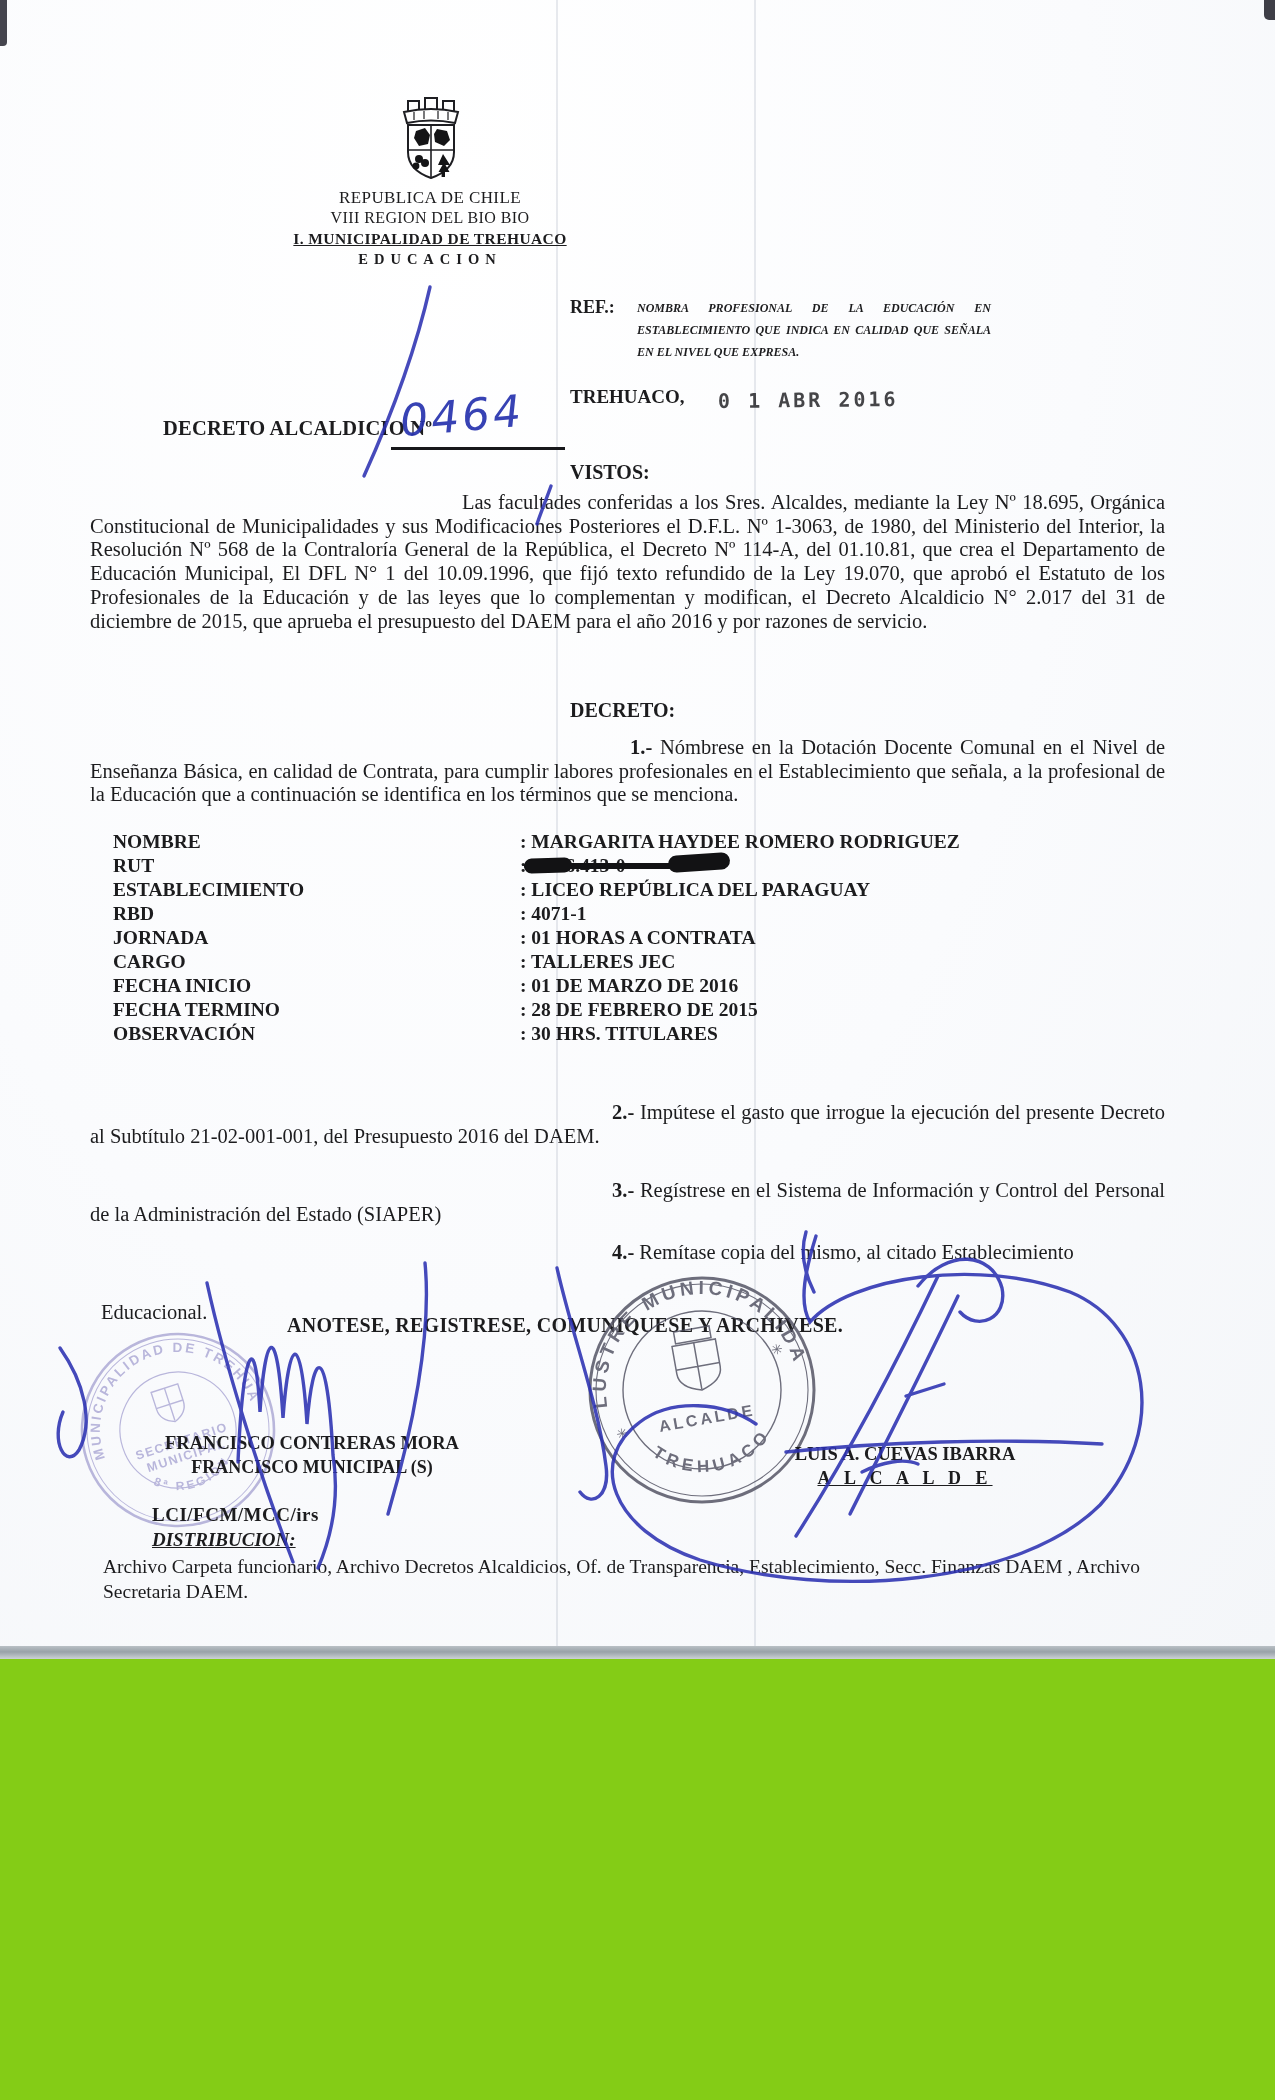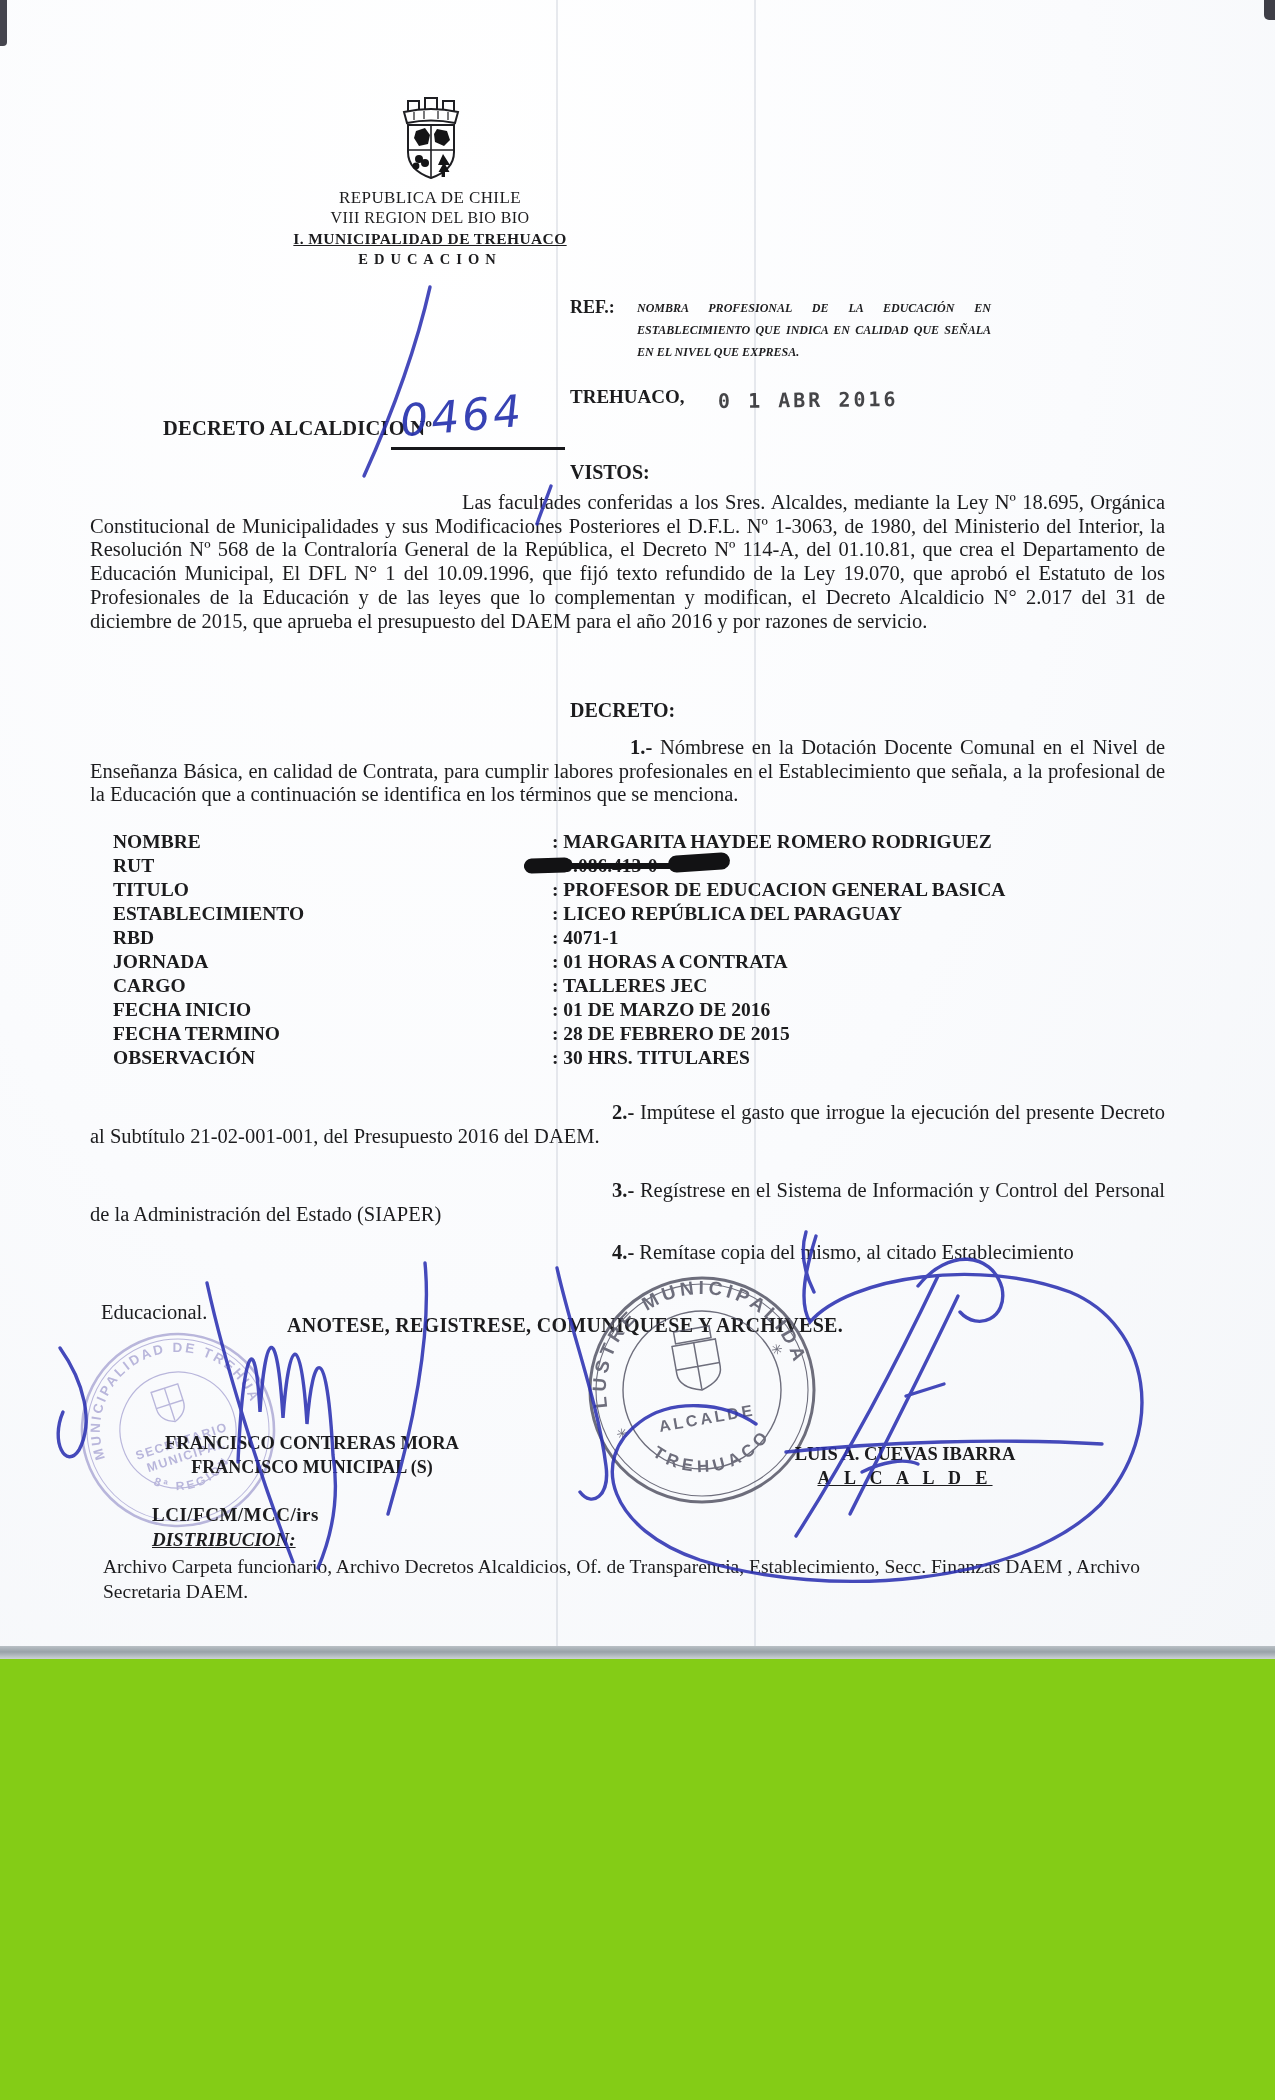"NOMBRE" .frow { gap: 32px -> none }
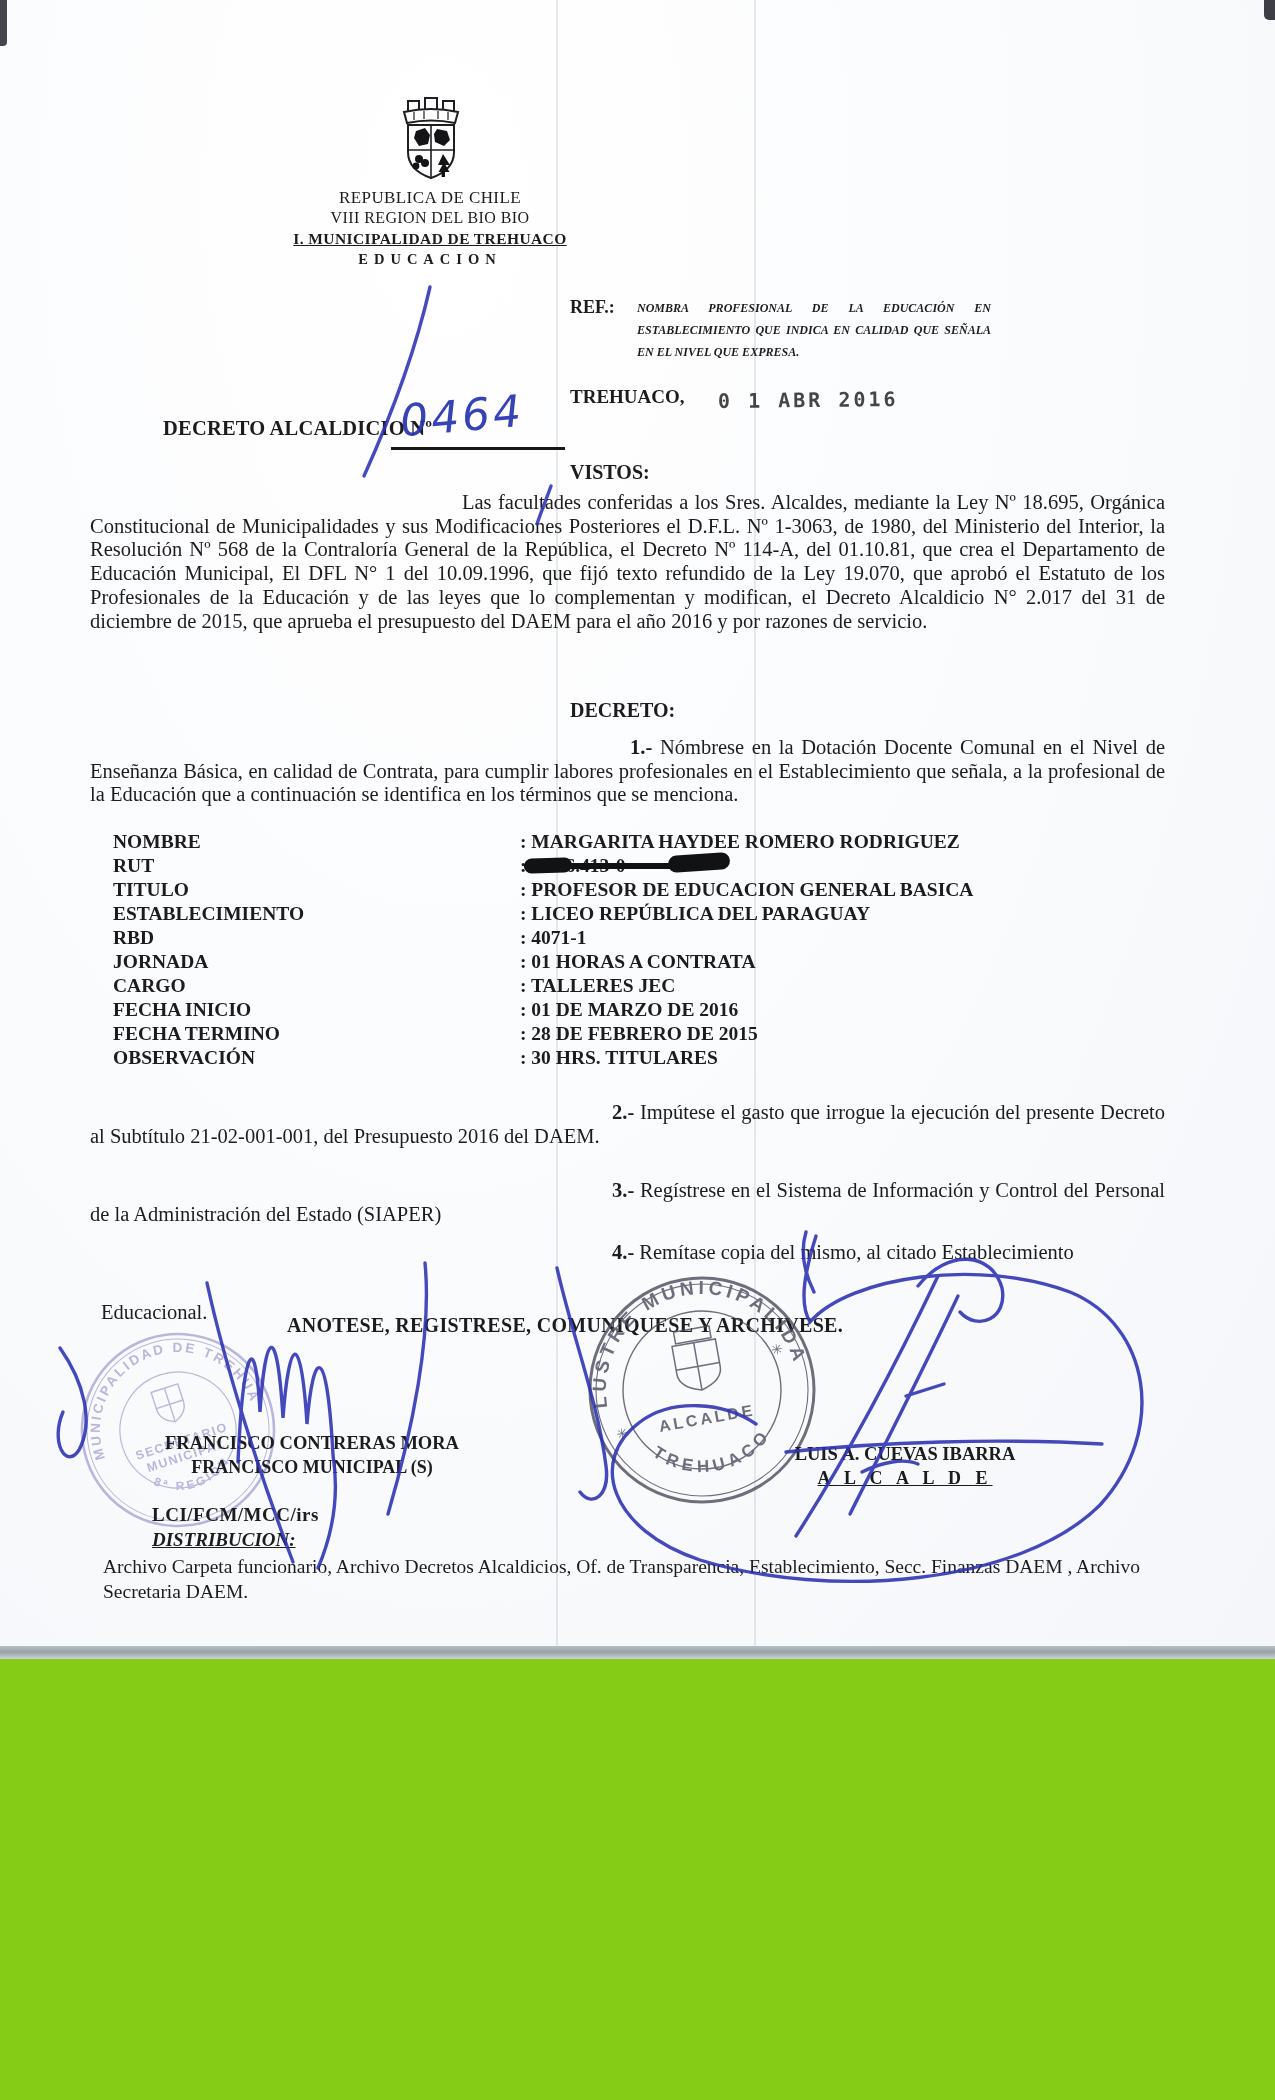"TITULO" div.frow { html: <div> <span>TITULO</span> <span>: PROFESOR DE EDUCACION GENERAL BASICA</span> </div> -> none }
